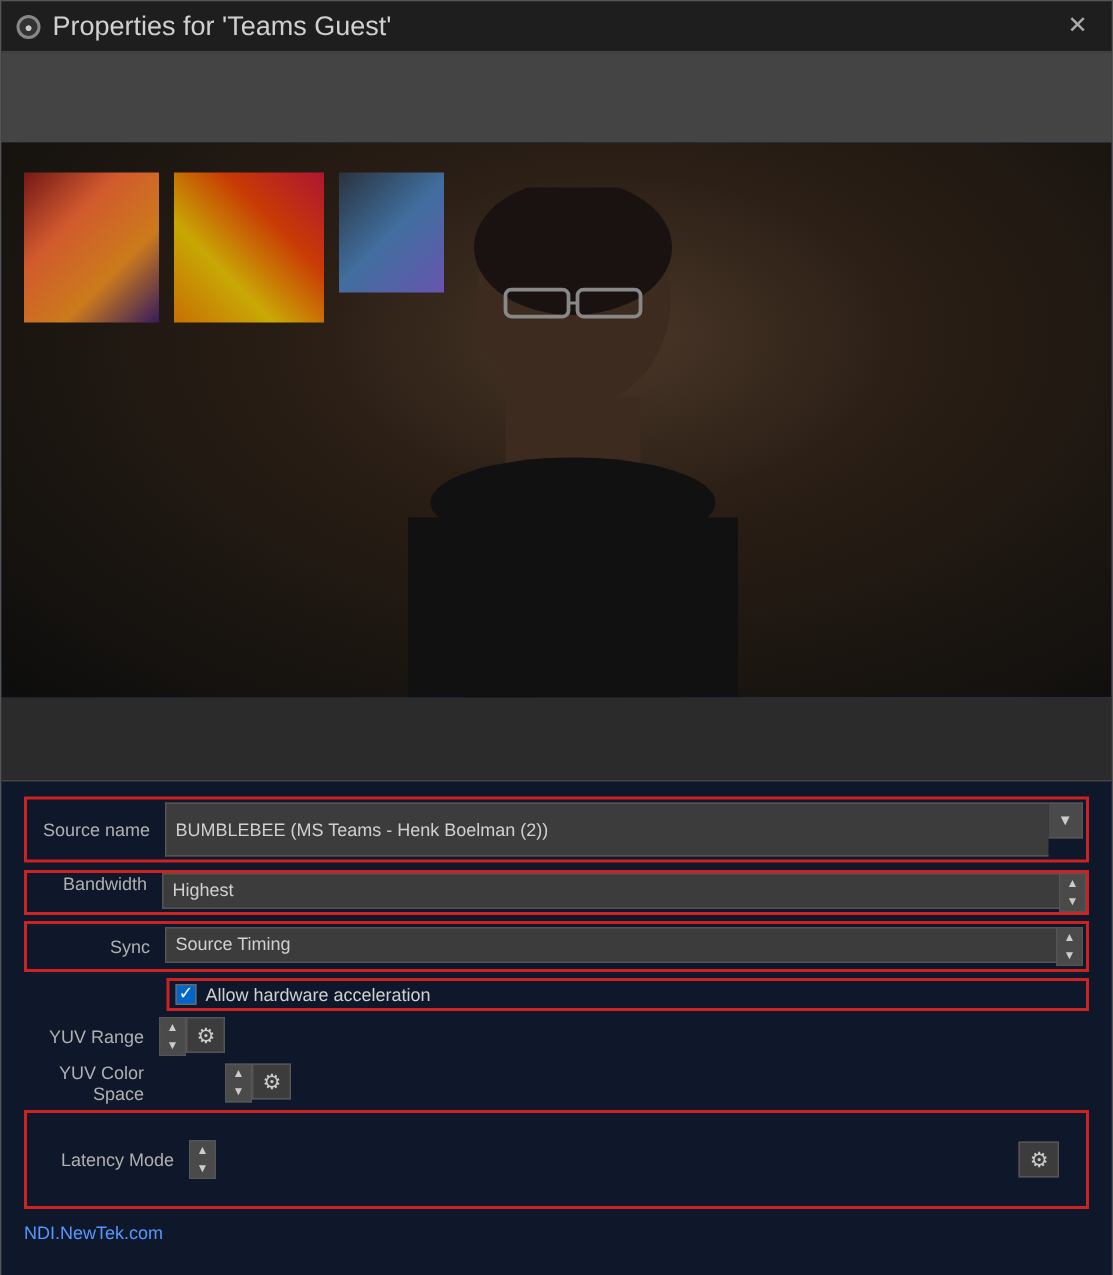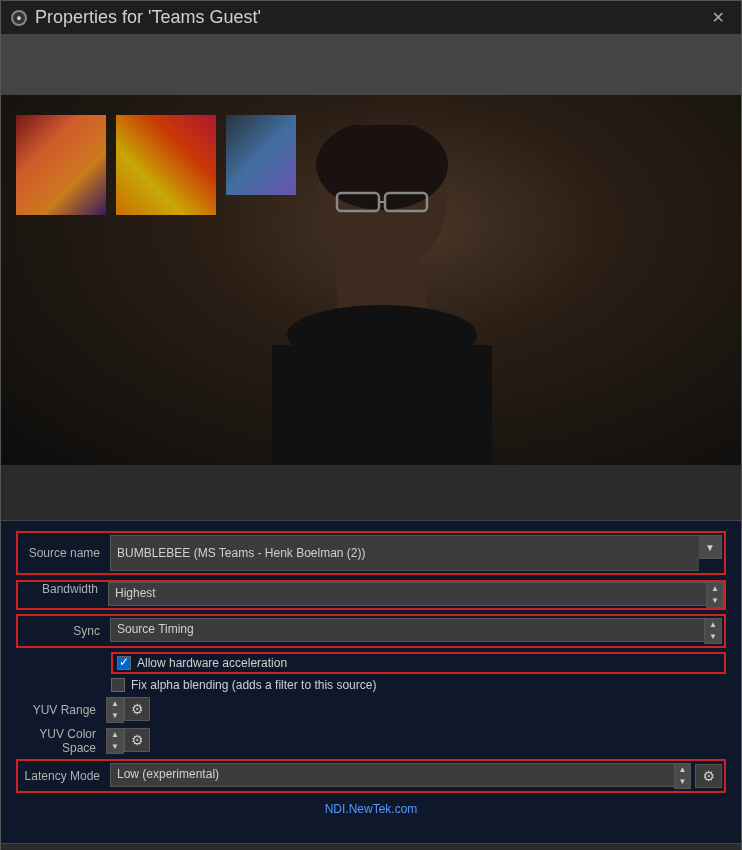"Fix alpha blending (adds a" div { html: <div> <label> <input> <span>Fix alpha blending (adds a filter to this source)</span> </label> </div> -> none }
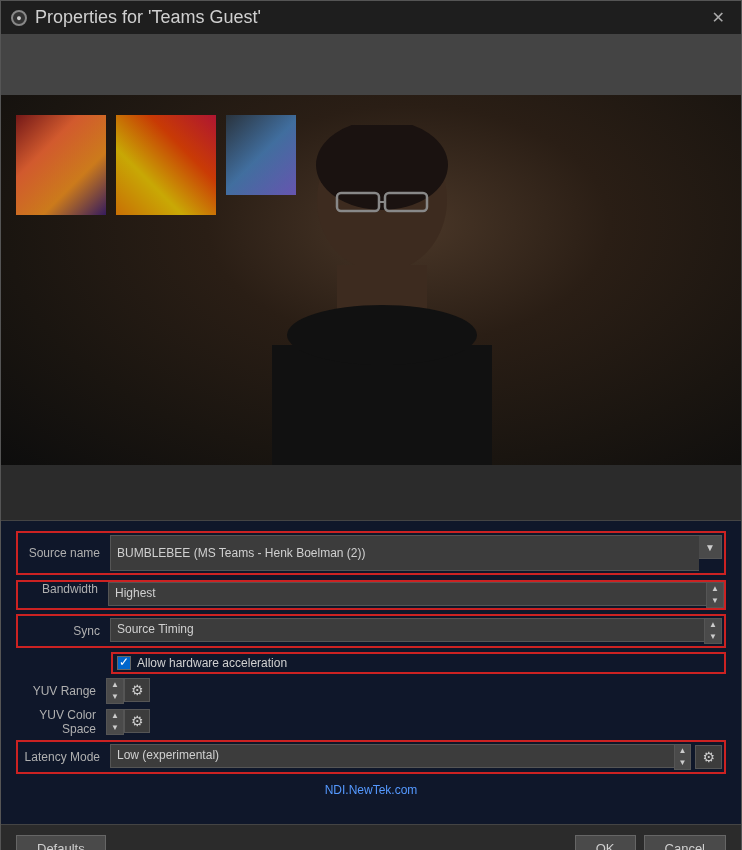"YUV Color Space" .yuv-color-row { gap: none -> 44px }
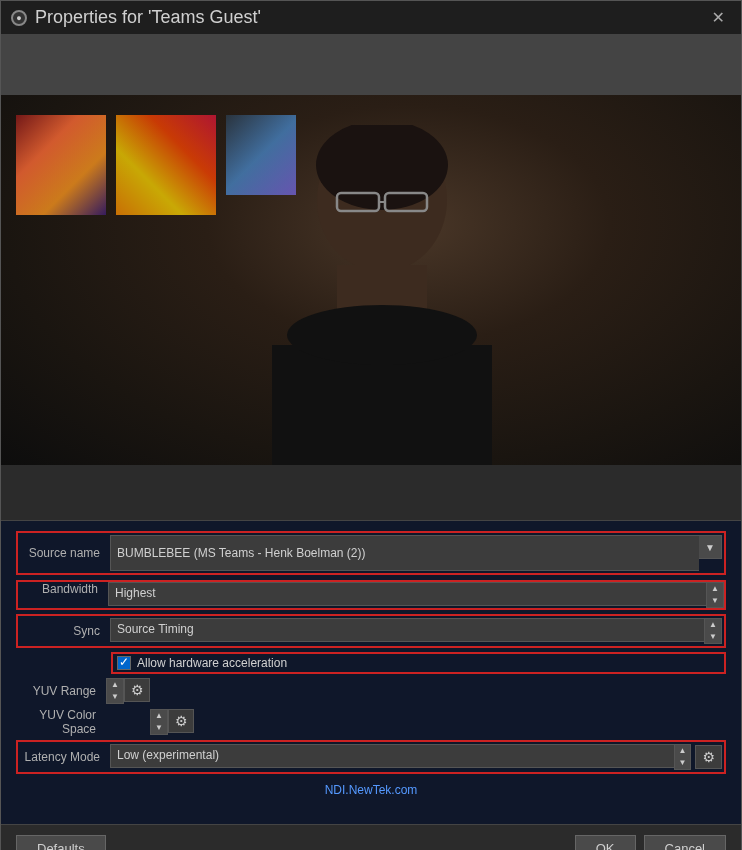"Latency Mode" .latency-row { padding: 2px -> 18px }
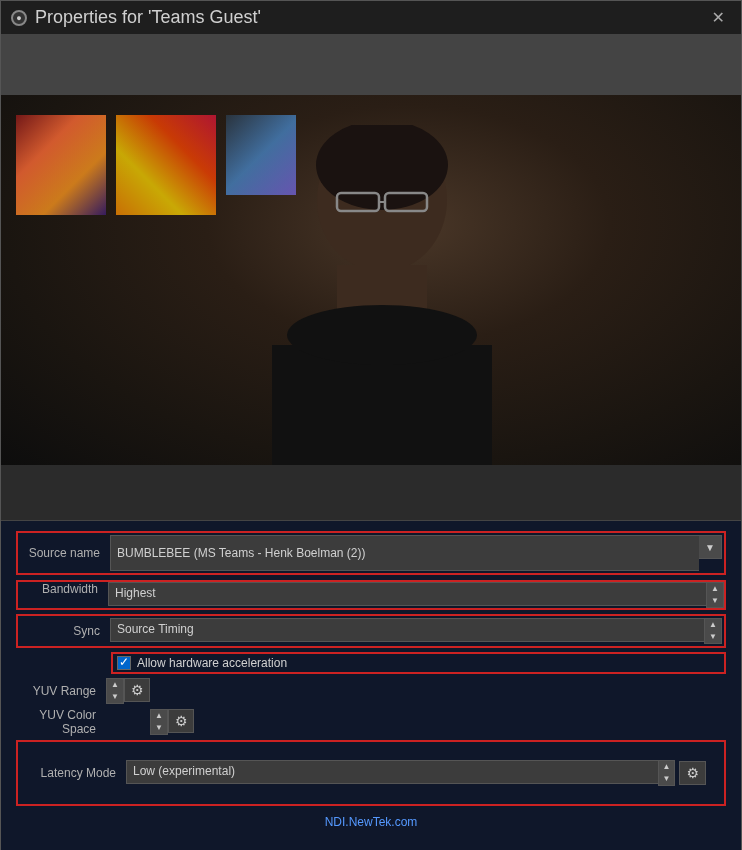"Low (experimental)" div.form-control-input { html: <div> <span>Low (experimental)</span> </div> -> none }
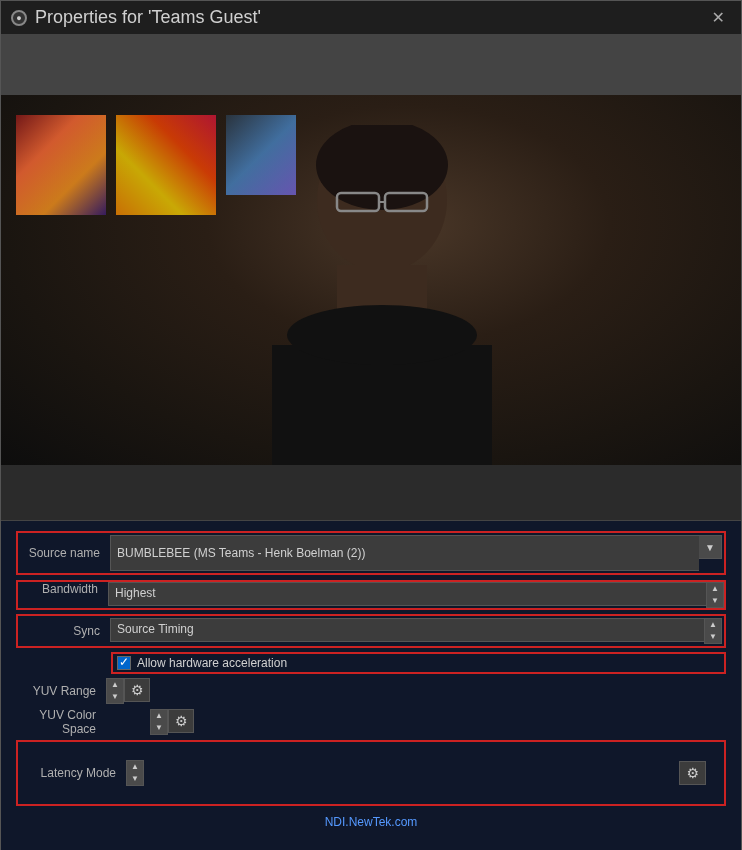"NDI.NewTek.com" .link-row { justify-content: center -> flex-start }
